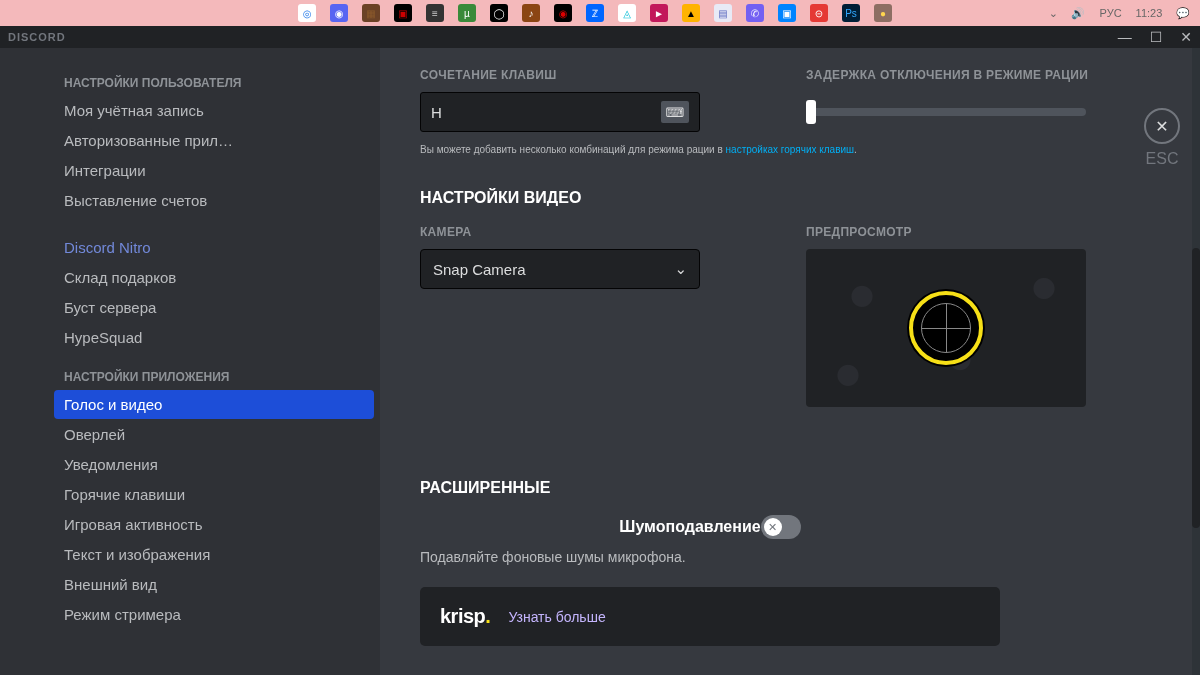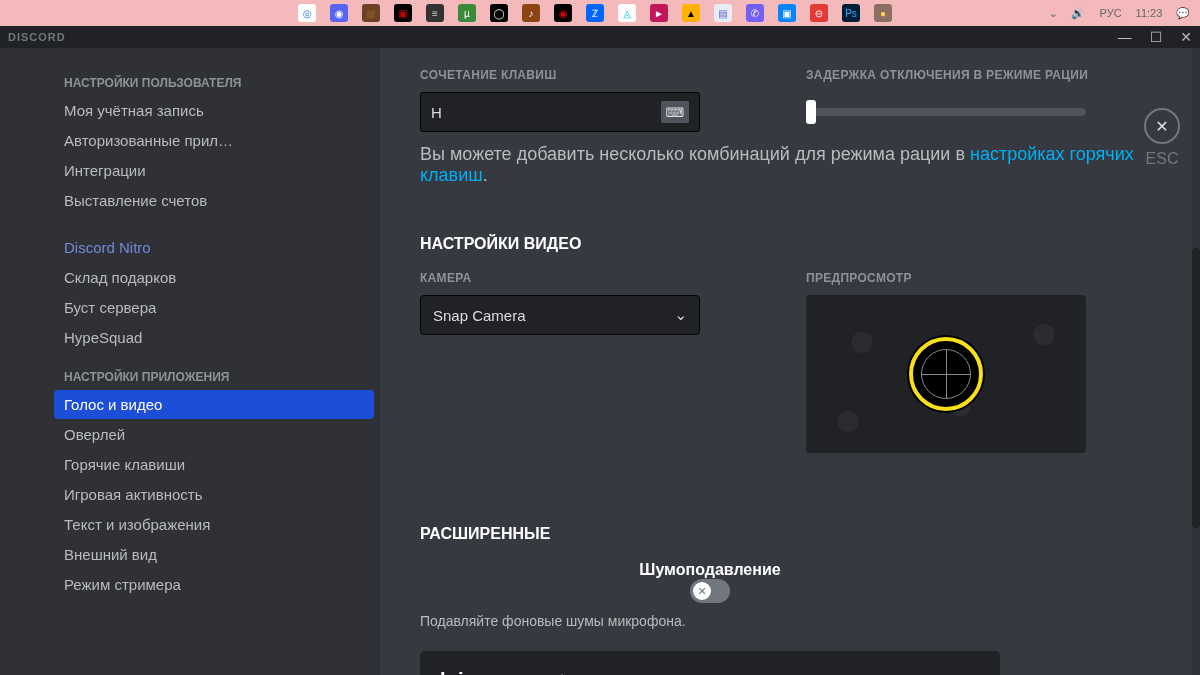"Вы можете добавить несколько комбинаций" .hint { font-size: 18px -> 10px; margin-bottom: 49px -> 34px }
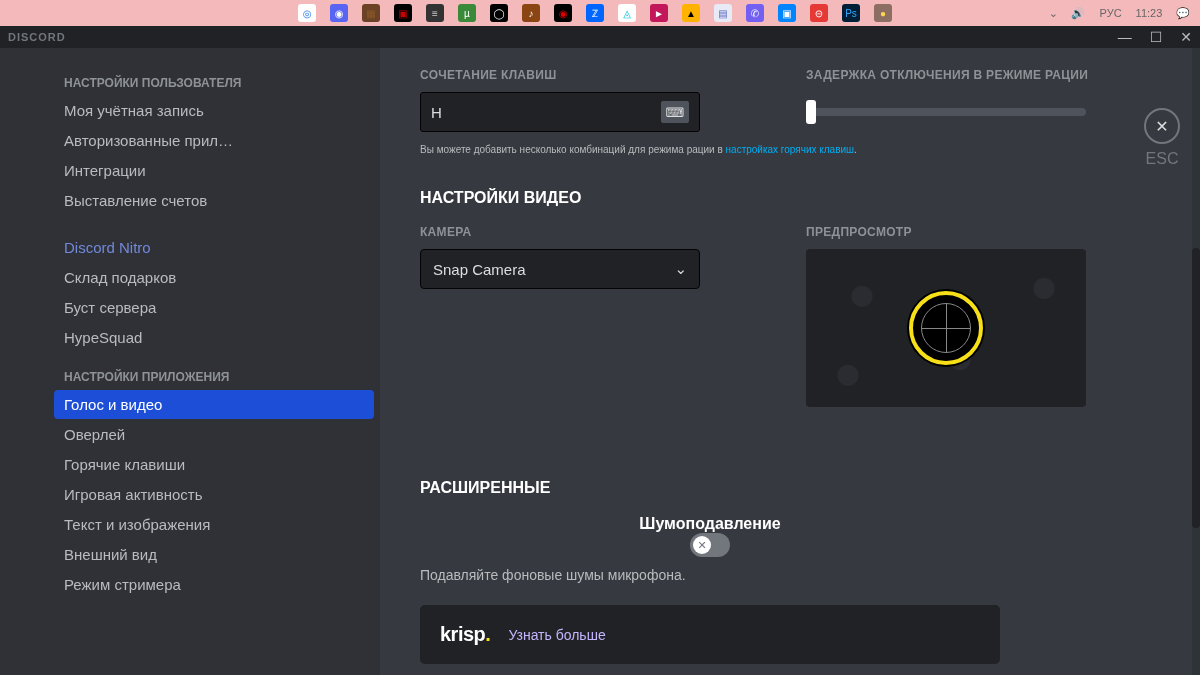"Уведомления" div.nav-item { html: none -> <div>Уведомления</div> }
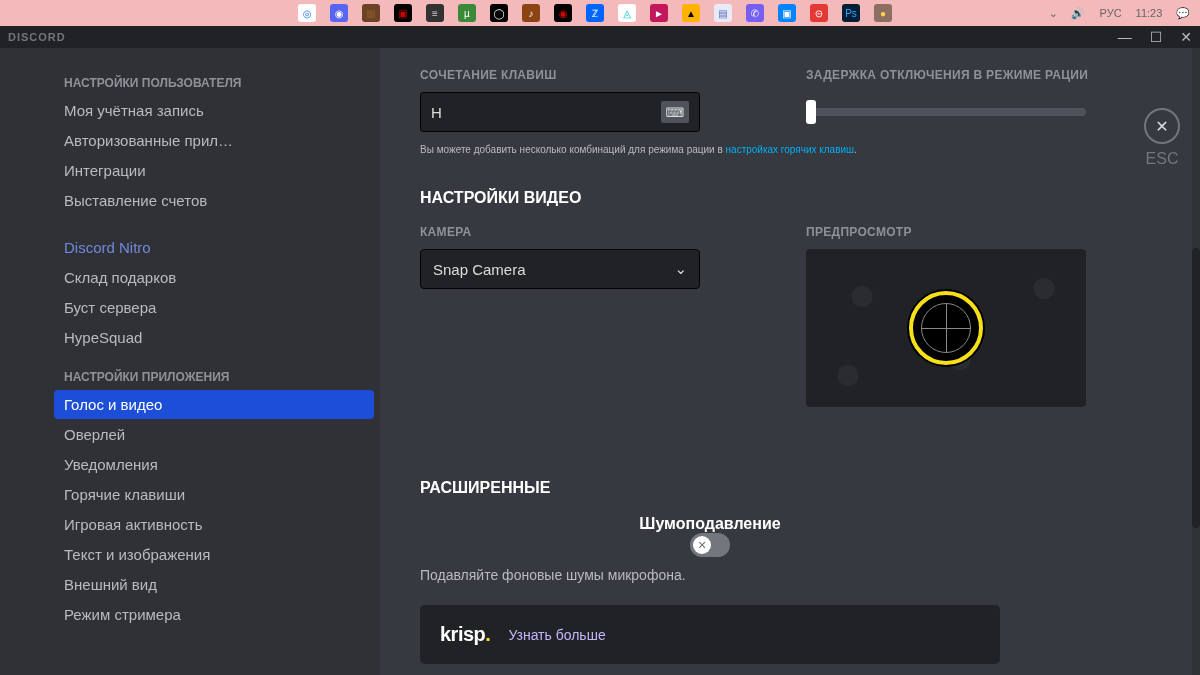"Шумоподавление" .setting-row { flex-direction: column -> none }
